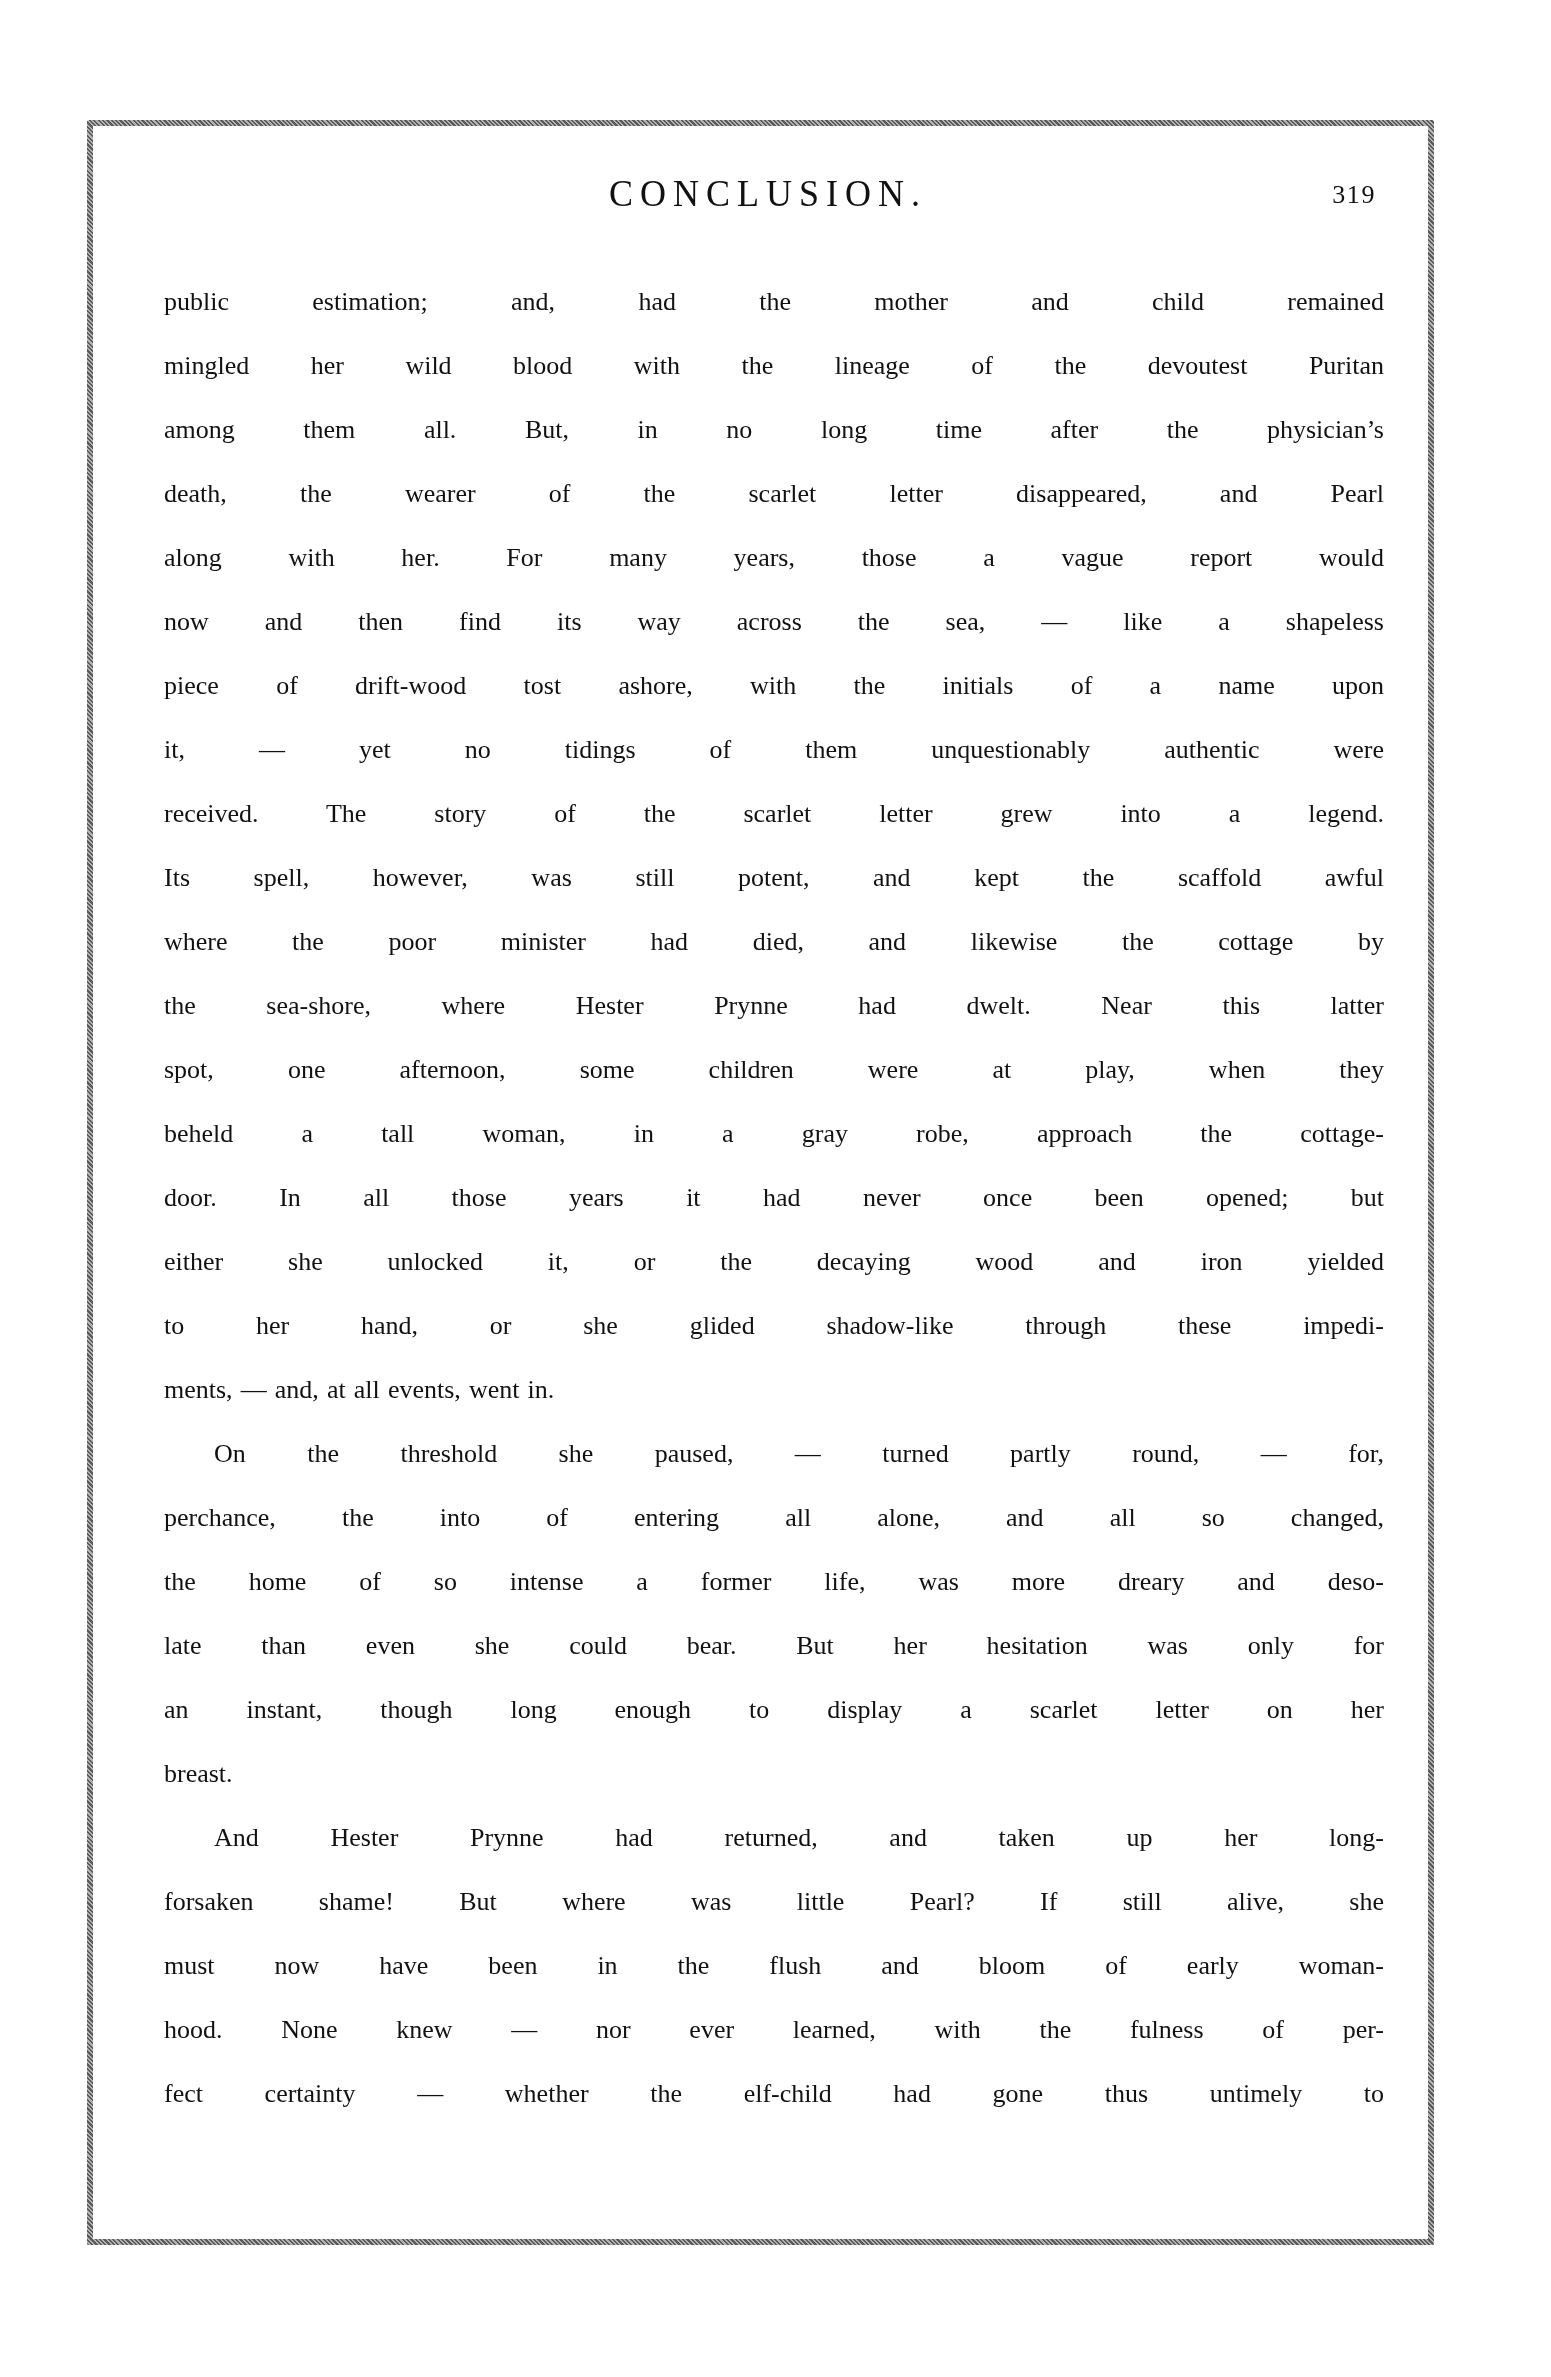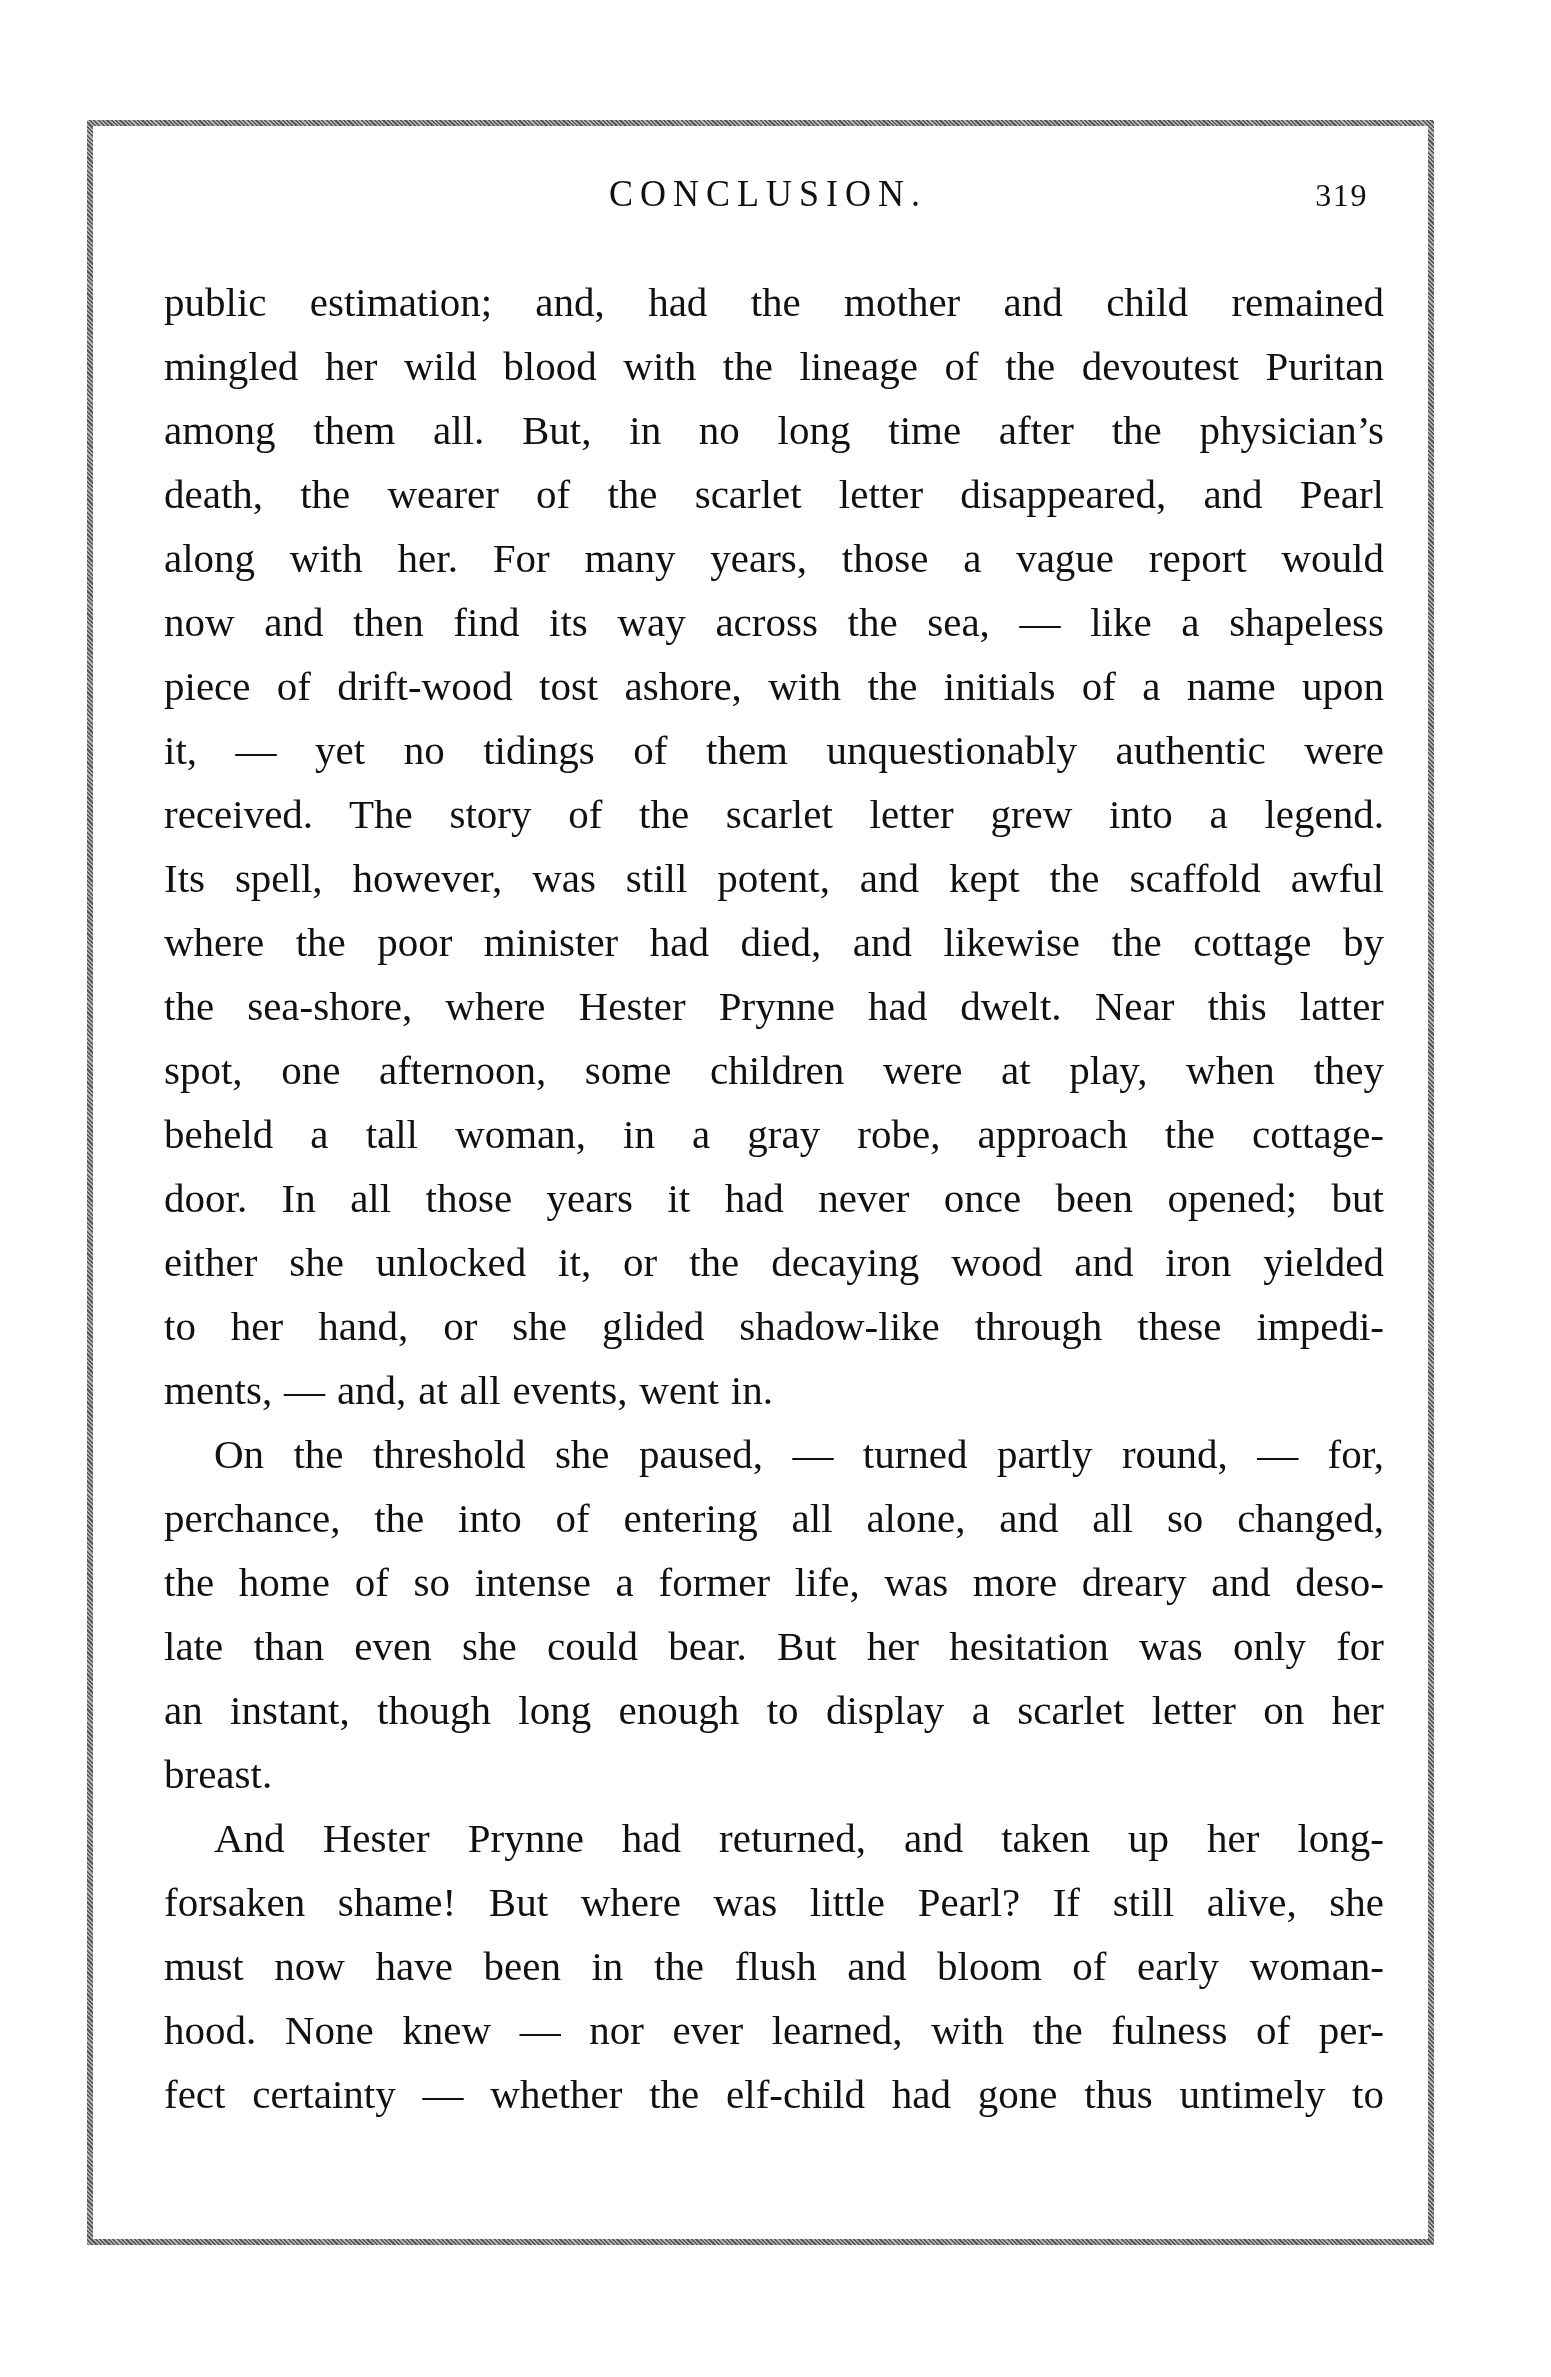"319" .page-number { font-size: 32px -> 26px; right: 16px -> 8px }
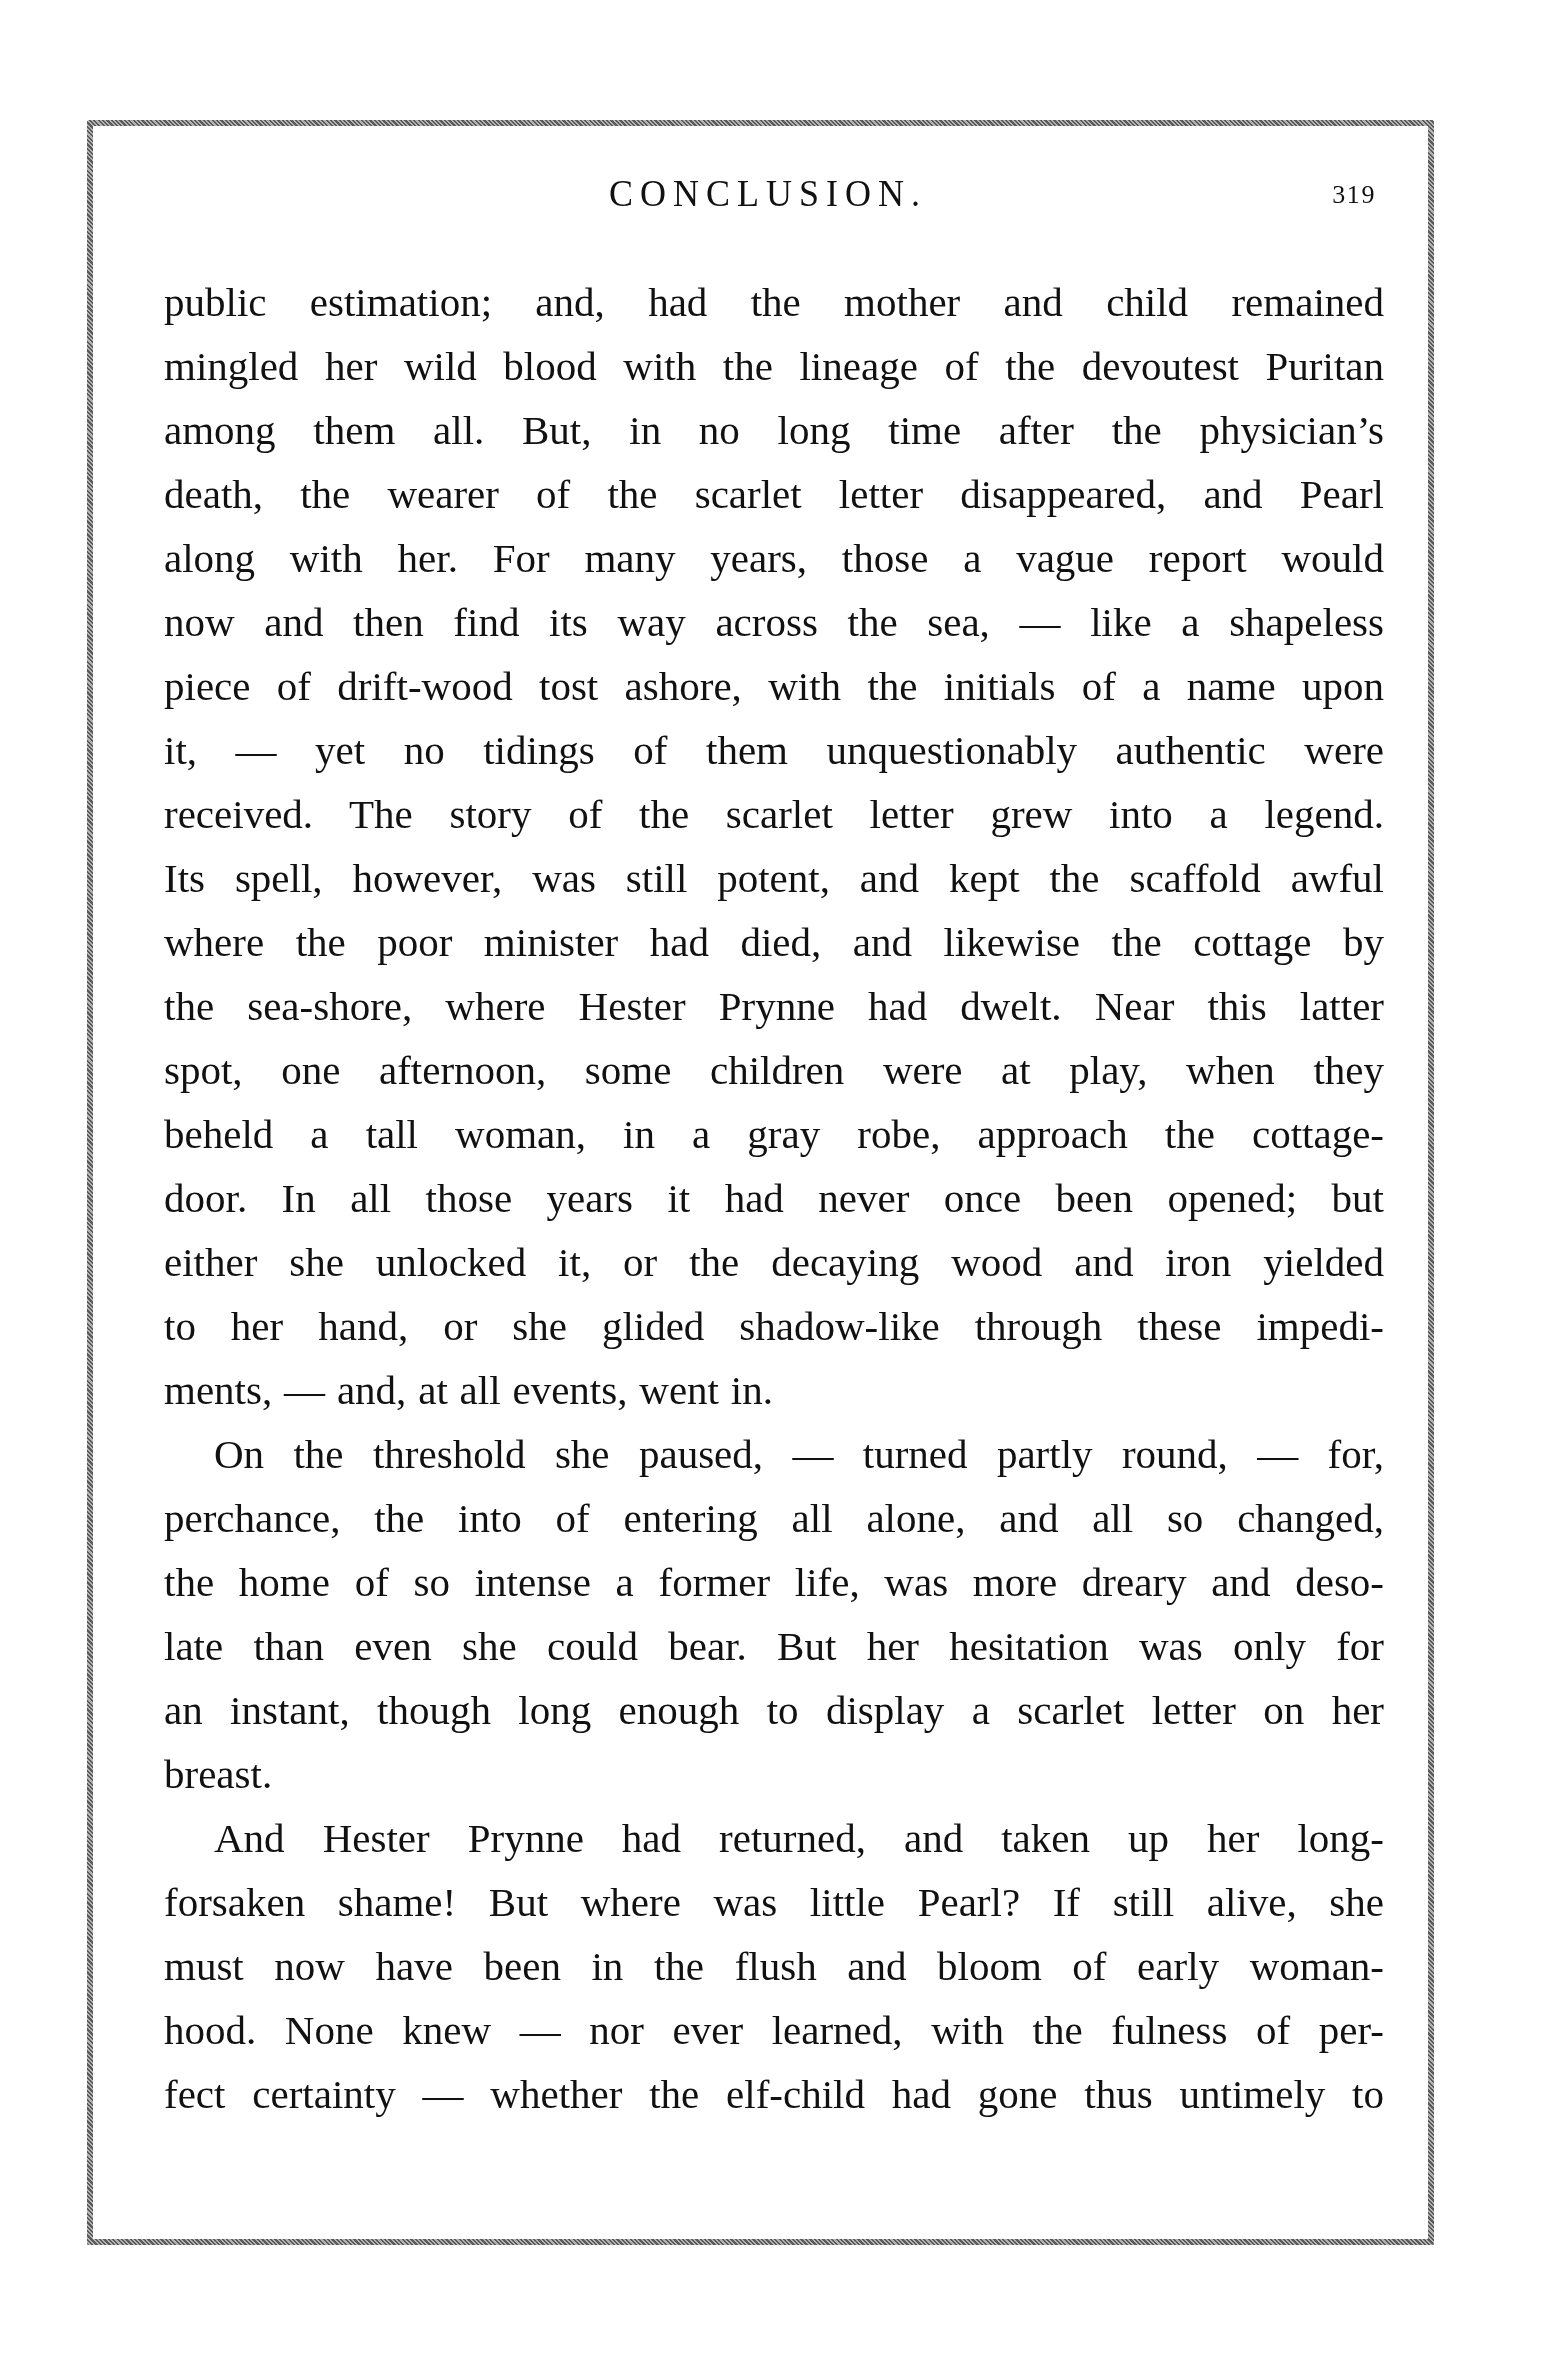"public estimation; and, had the" .line { font-size: 41px -> 26px }
